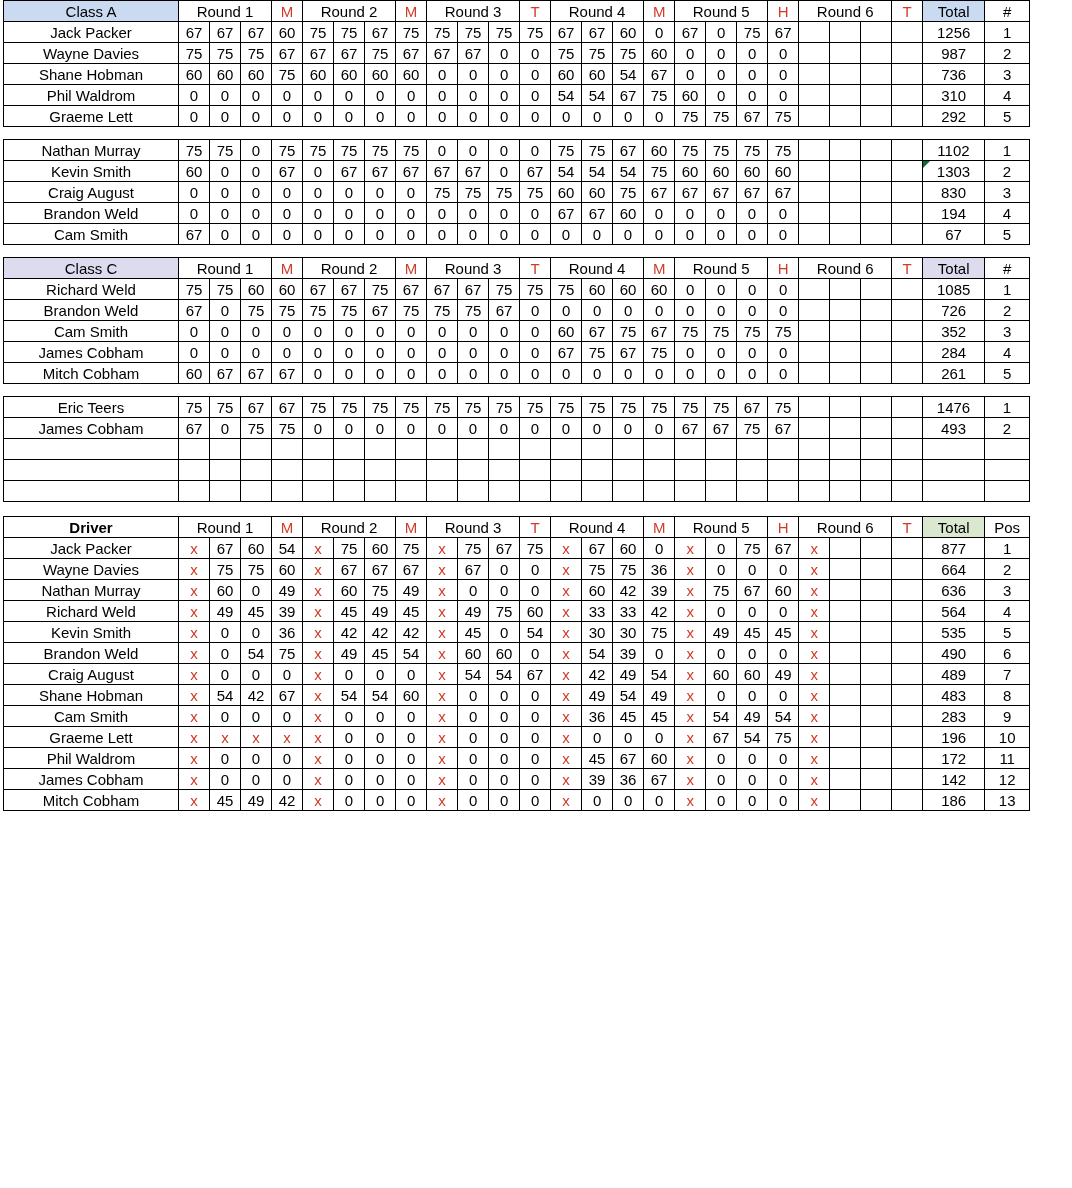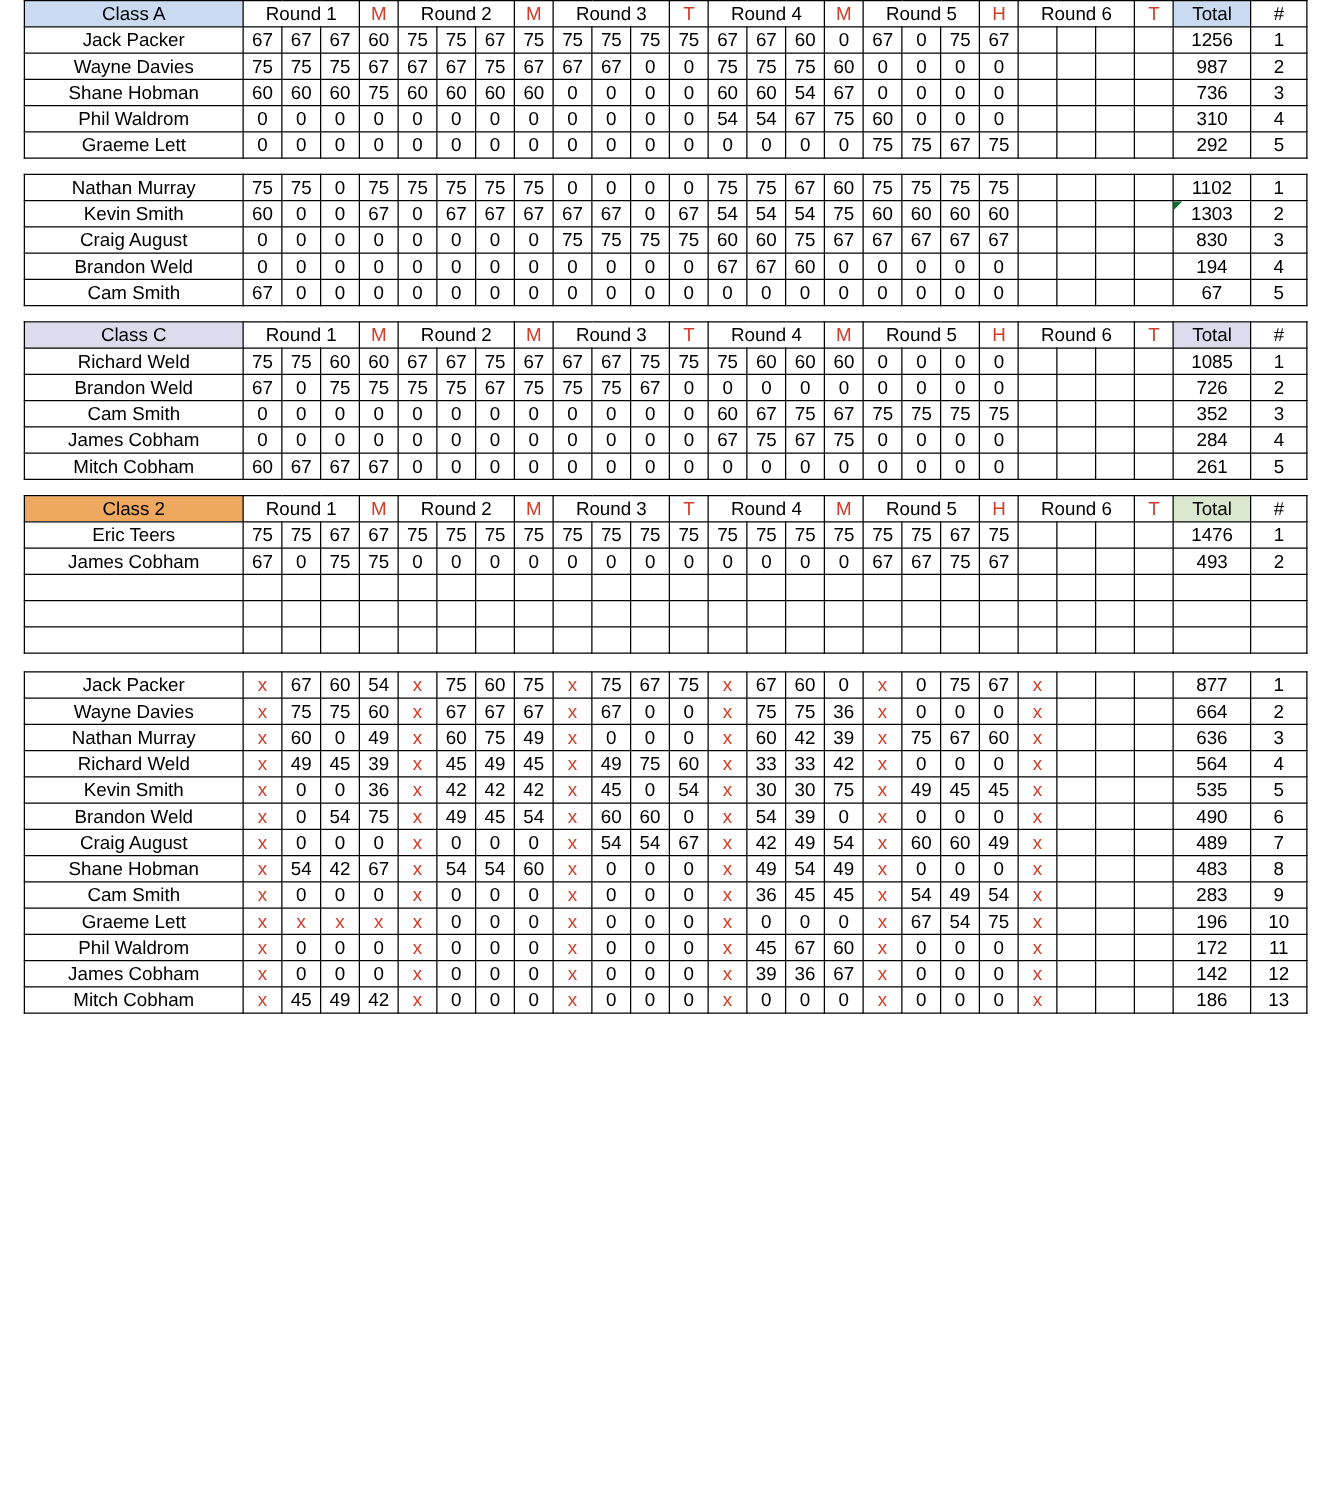"Class A" table.grid { margin-left: 19px -> 3px }
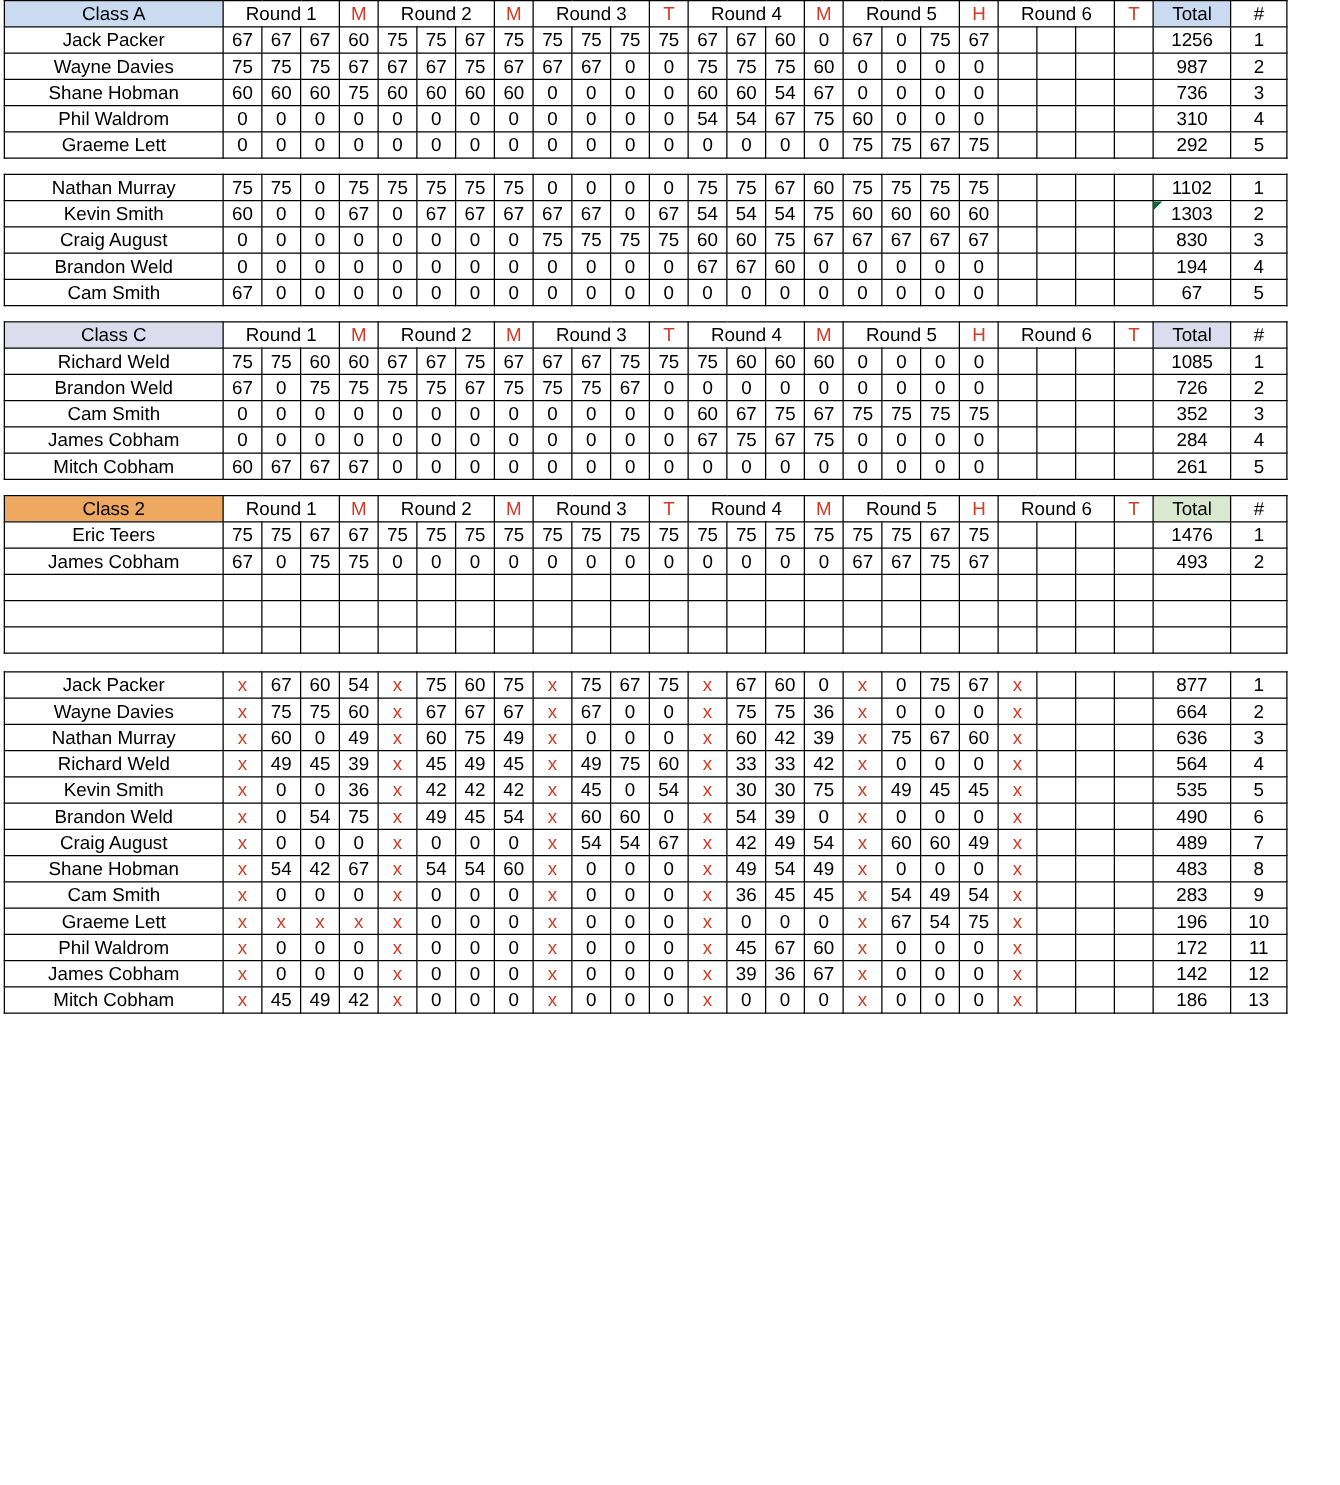"Class 2" tr { html: <tr> <td>Class 2</td> <td>Round 1</td> <td>M</td> <td>Round 2</td> <td>M</td> <td>Round 3</td> <td>T</td> <td>Round 4</td> <td>M</td> <td>Round 5</td> <td>H</td> <td>Round 6</td> <td>T</td> <td>Total</td> <td>#</td> </tr> -> none }
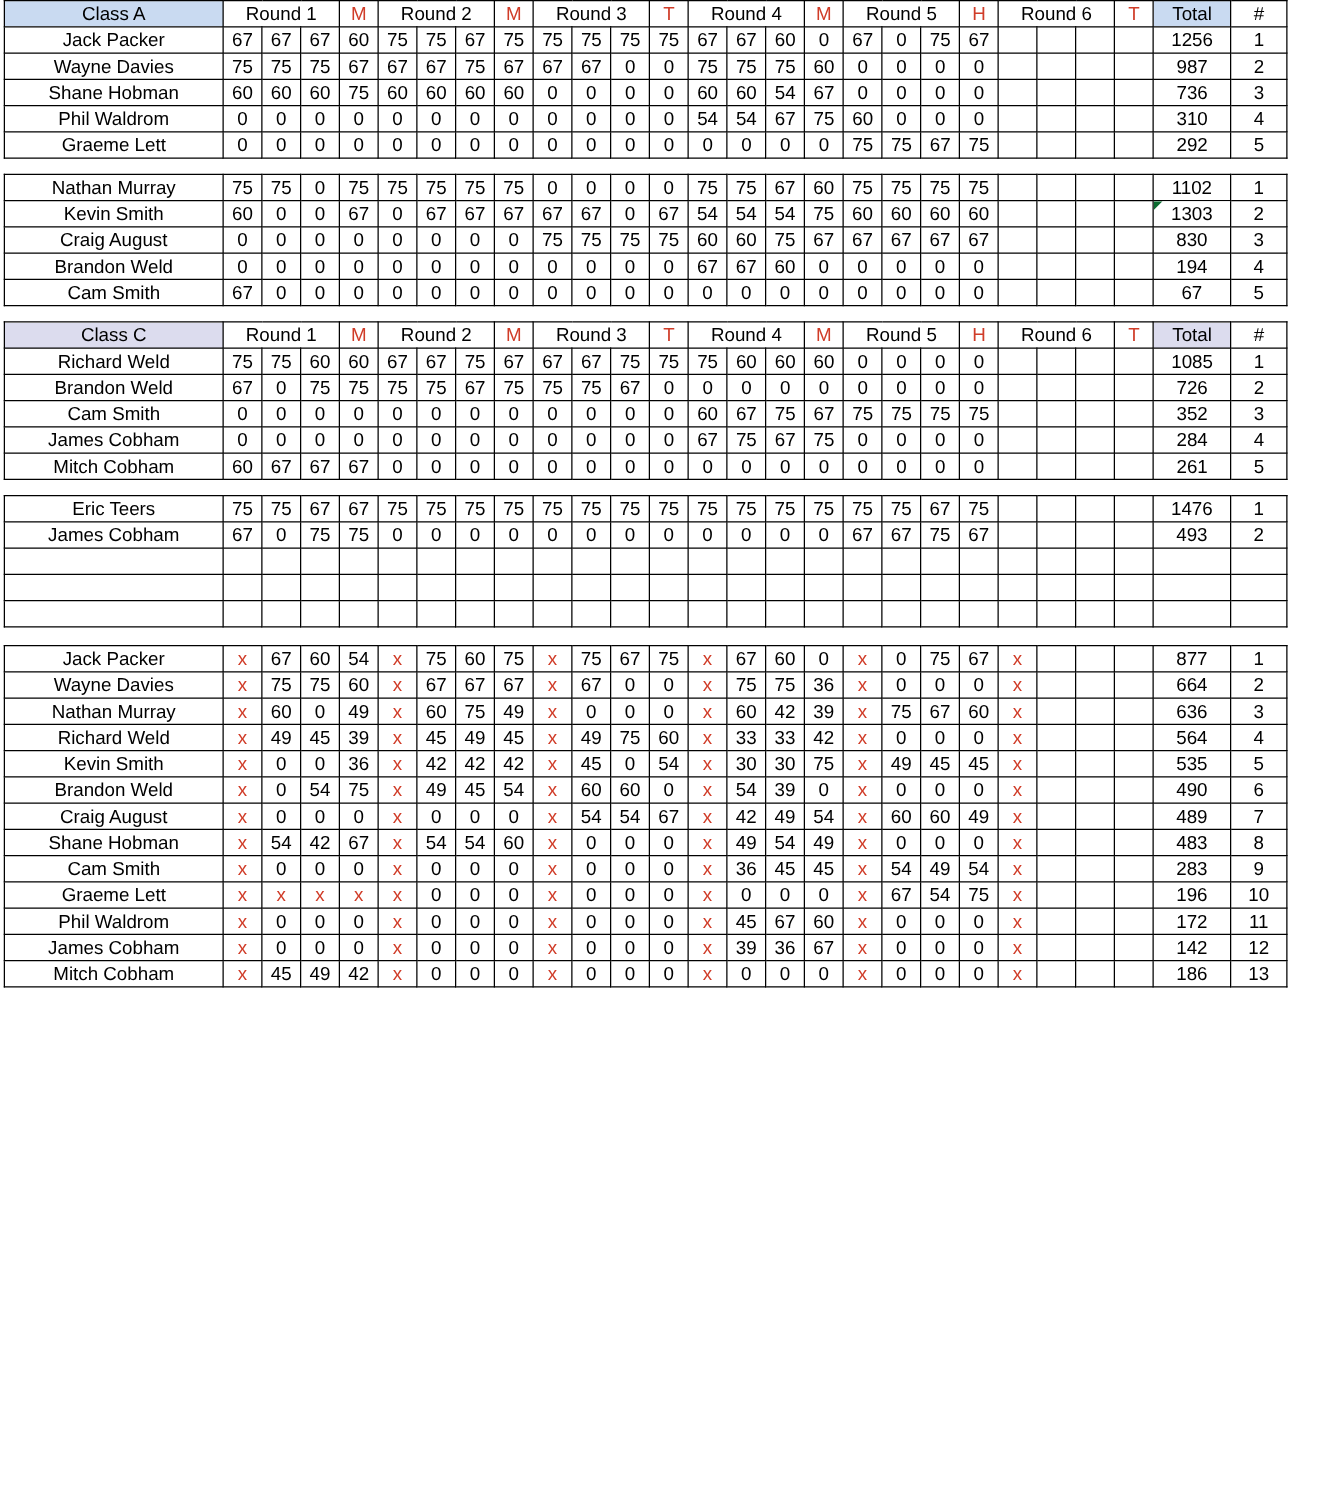"Driver" tr { html: none -> <tr> <td>Driver</td> <td>Round 1</td> <td>M</td> <td>Round 2</td> <td>M</td> <td>Round 3</td> <td>T</td> <td>Round 4</td> <td>M</td> <td>Round 5</td> <td>H</td> <td>Round 6</td> <td>T</td> <td>Total</td> <td>Pos</td> </tr> }
